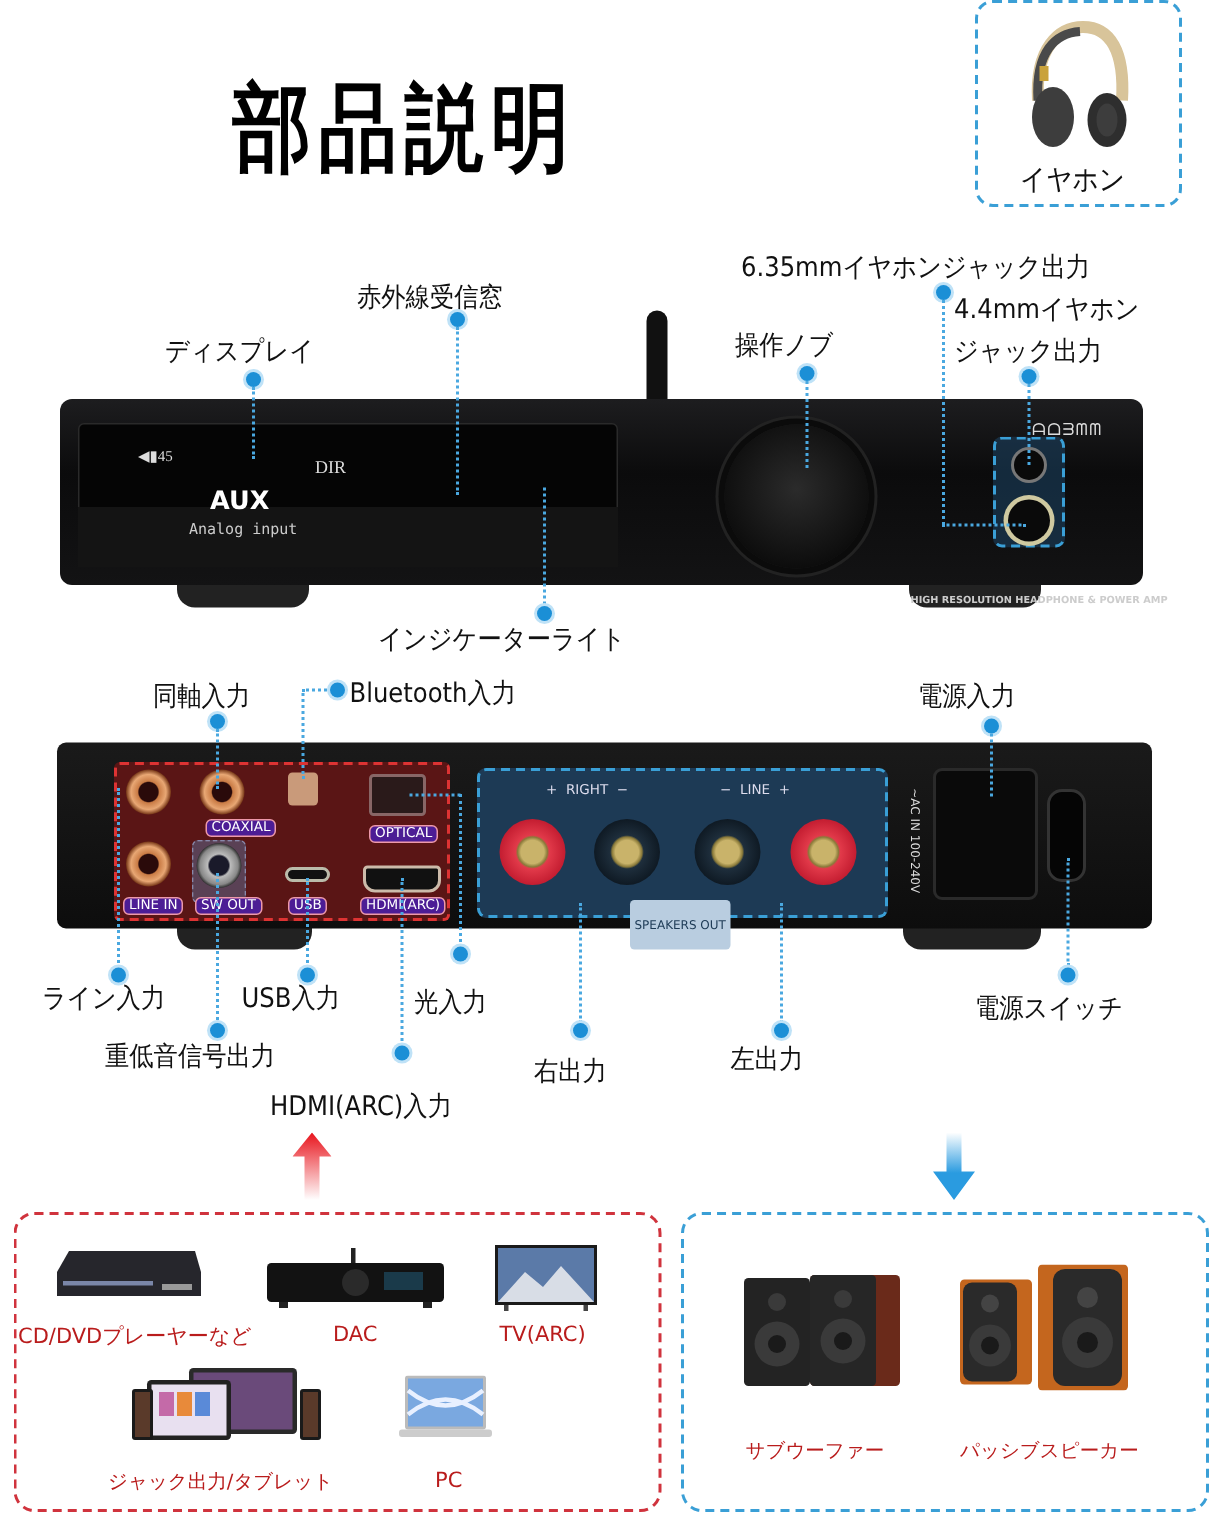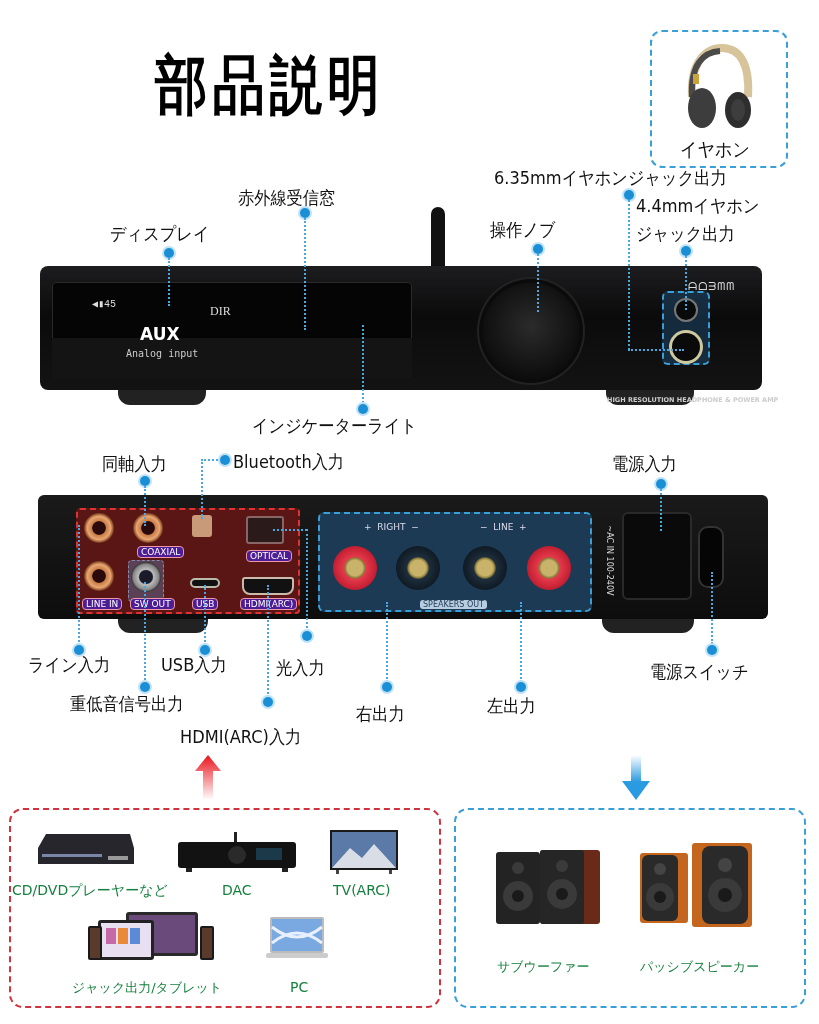"イヤホン" .hp-box { top: 30px -> 0 }
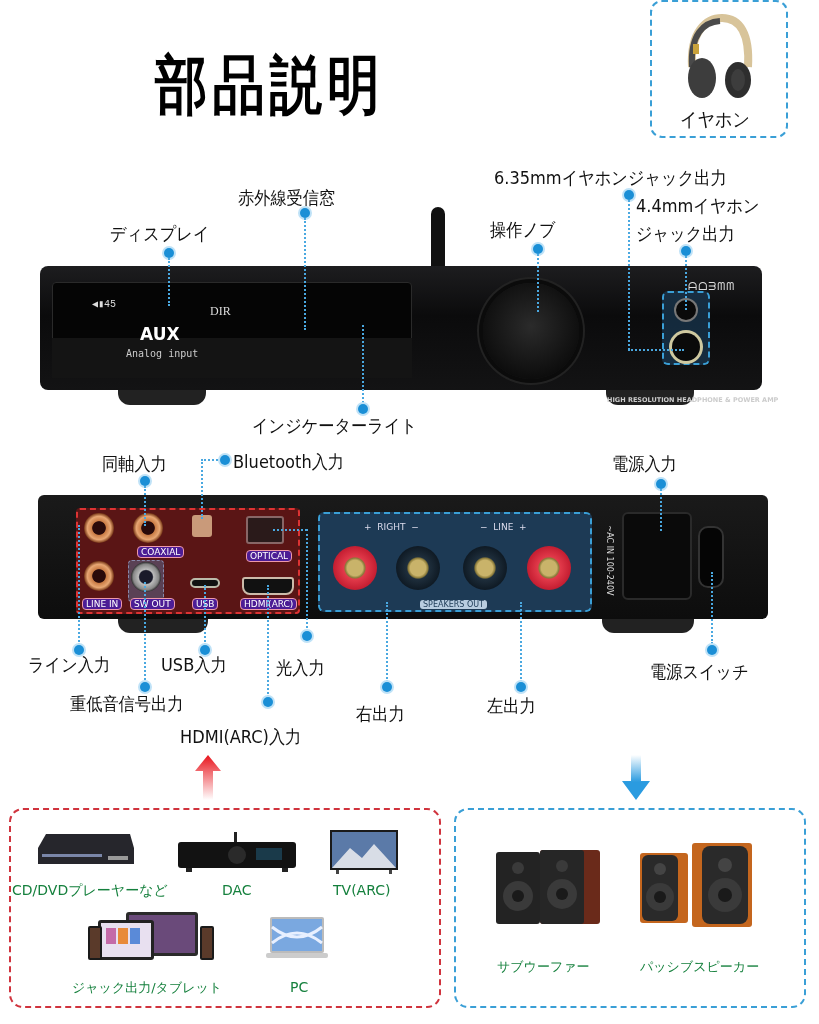"◀▮45" div.abs { font-family: Liberation Mono, monospace -> Liberation Serif, serif }
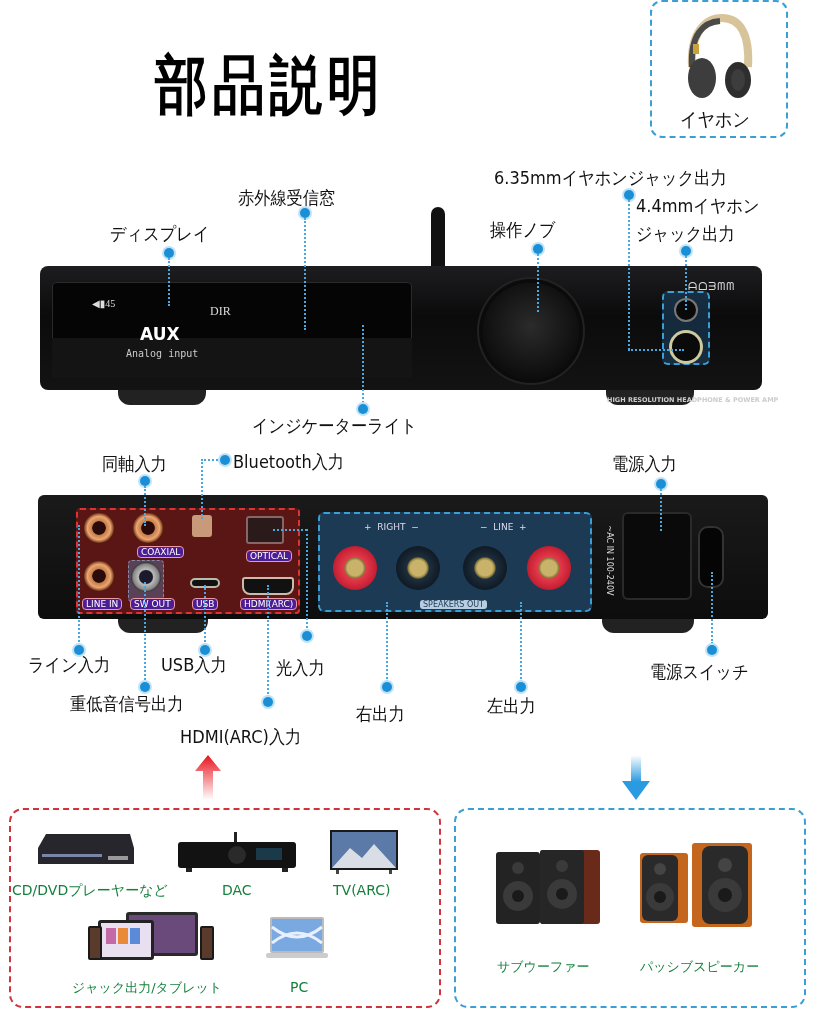"SPEAKERS OUT" div.abs { padding: 0 3px -> 12px 3px }
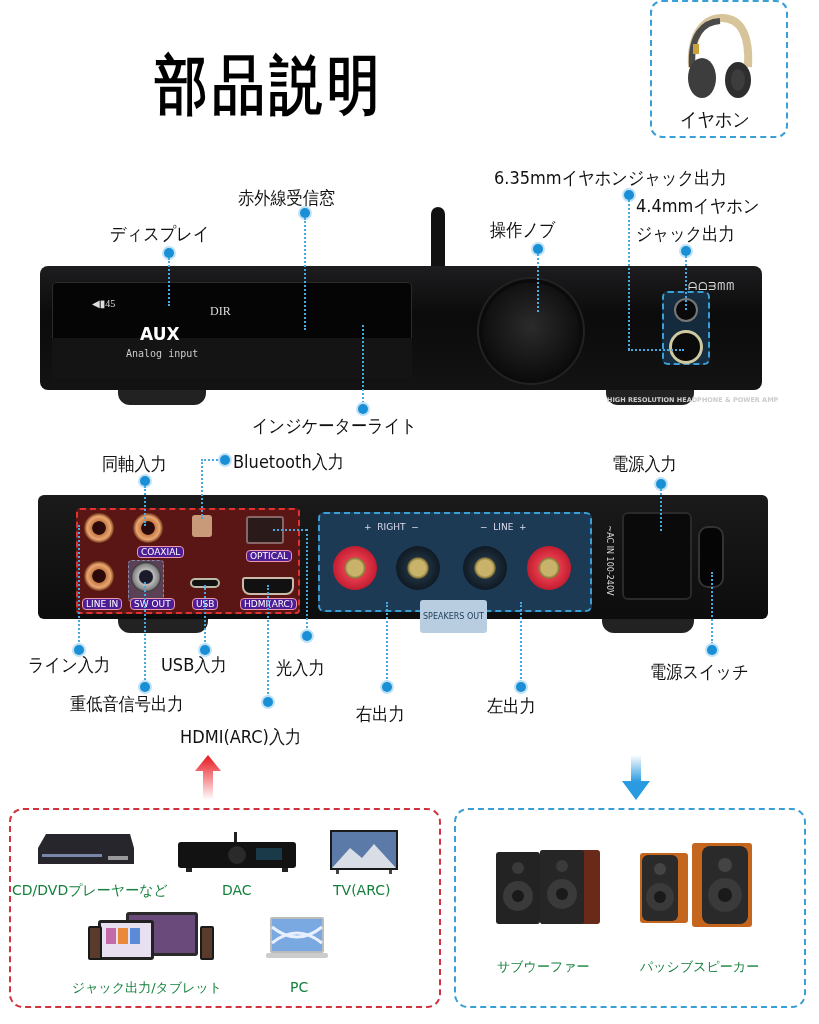"CD/DVDプレーヤーなど" .dev-label { color: #15803d -> #b91c1c }
